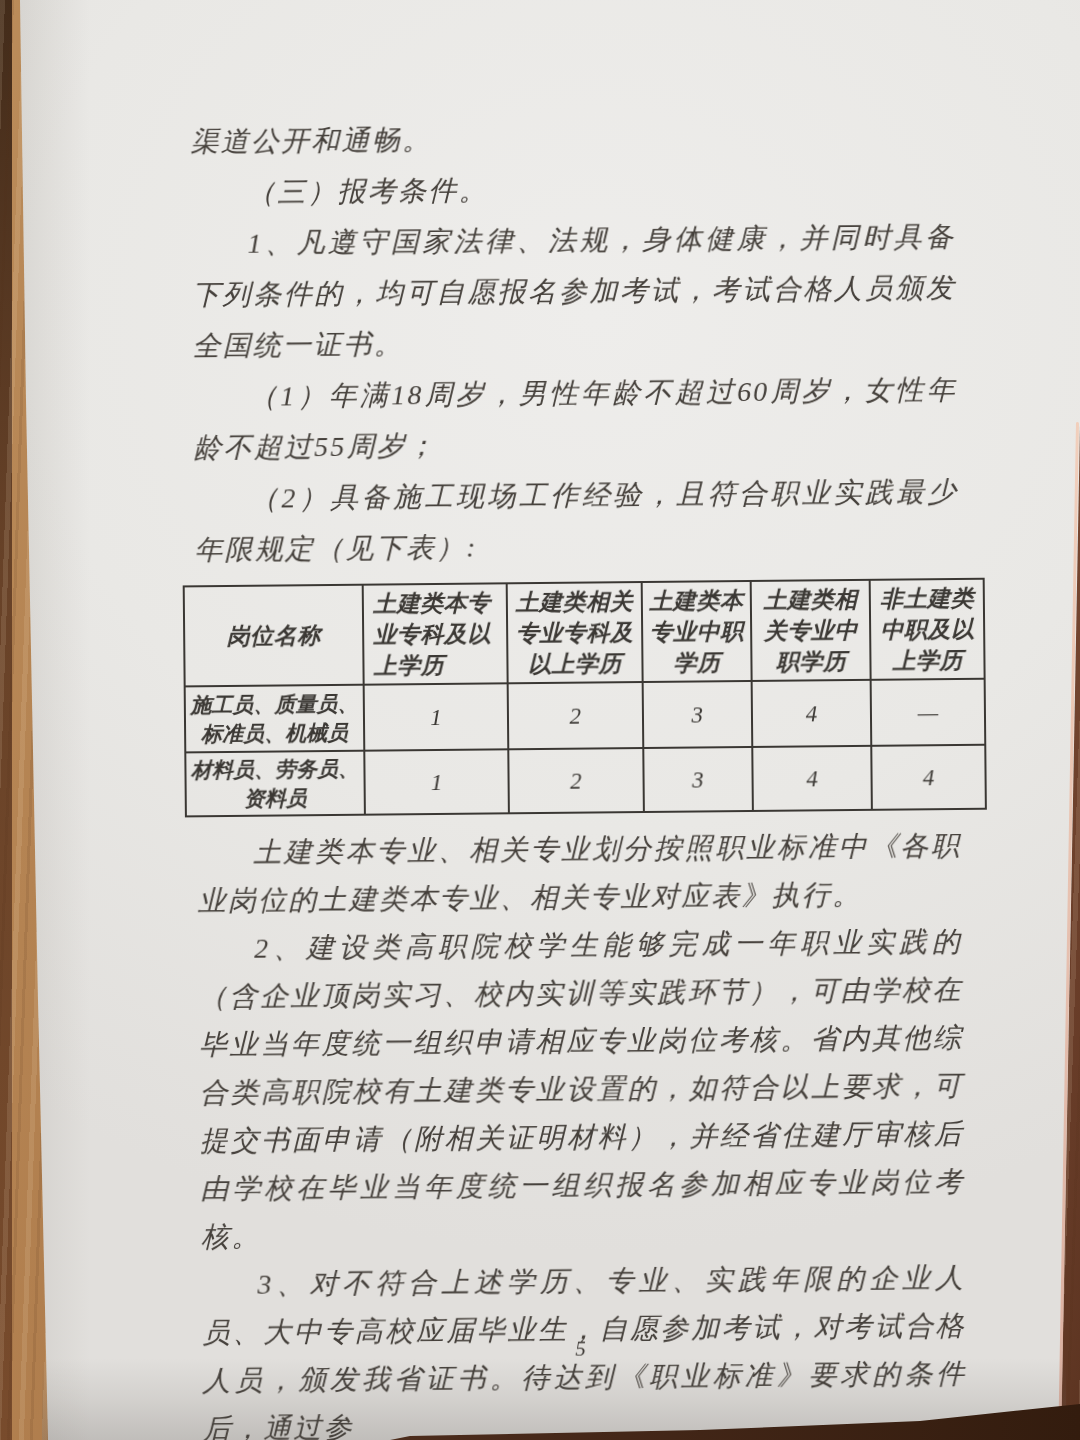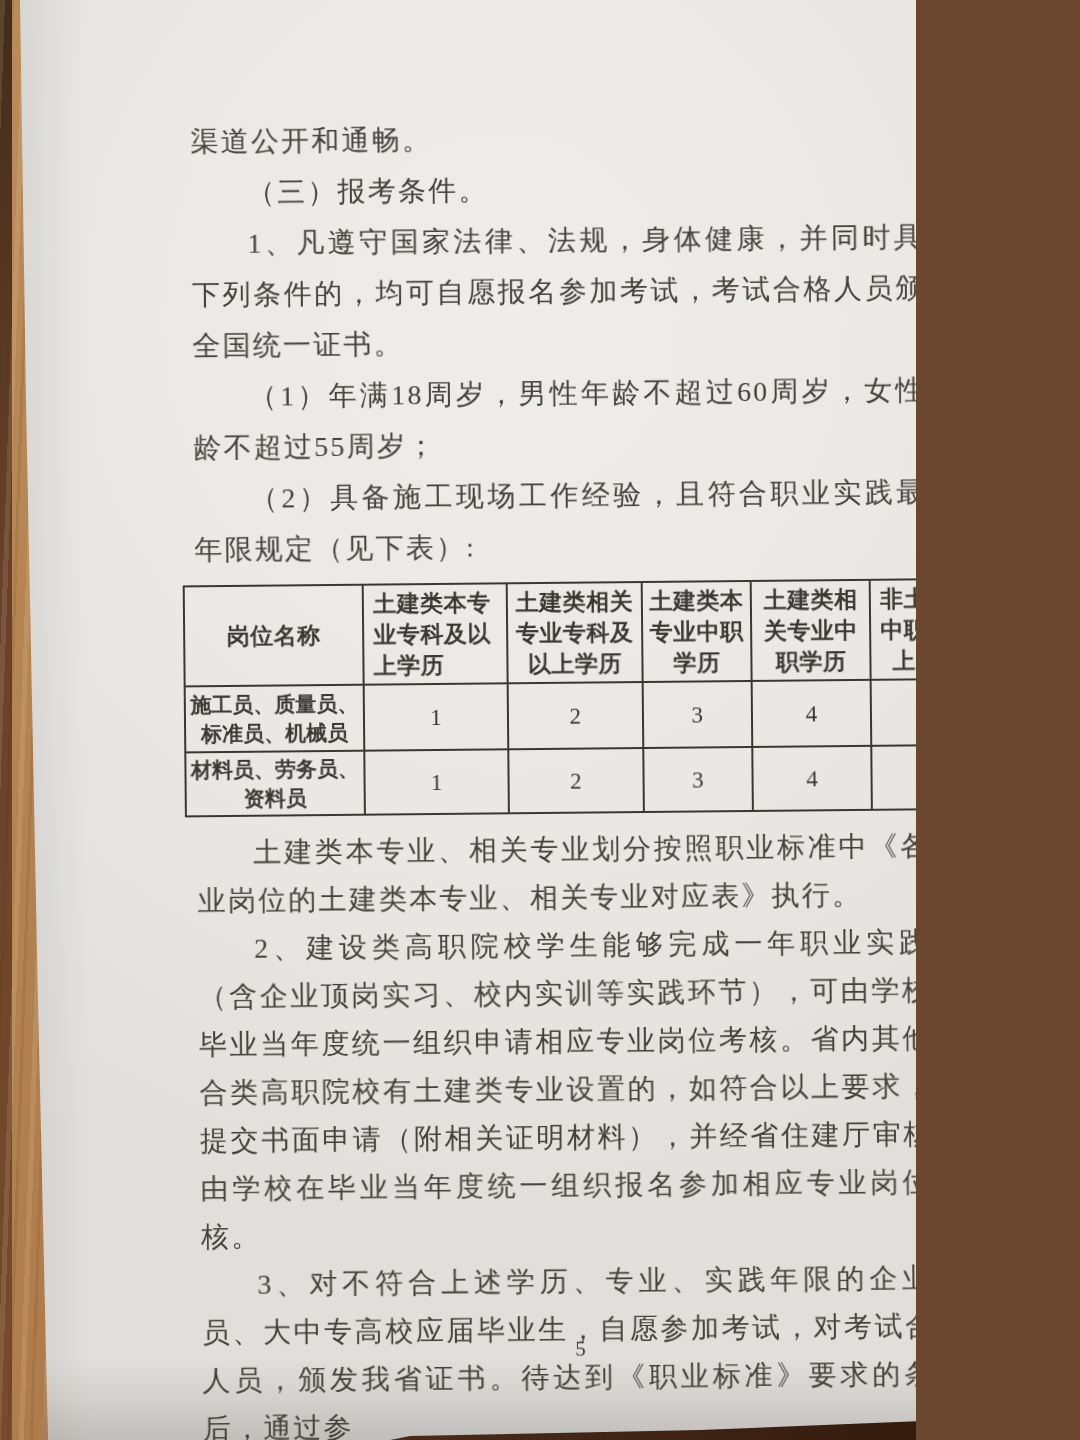"渠道公开和通畅。" .stage { font-style: none -> italic; width: 916px -> 1080px }
